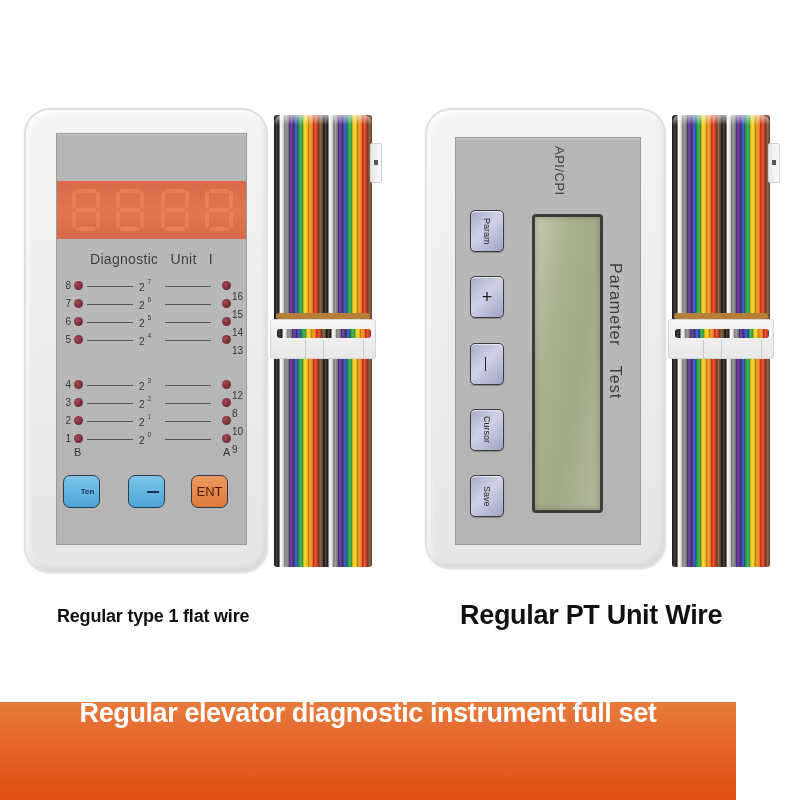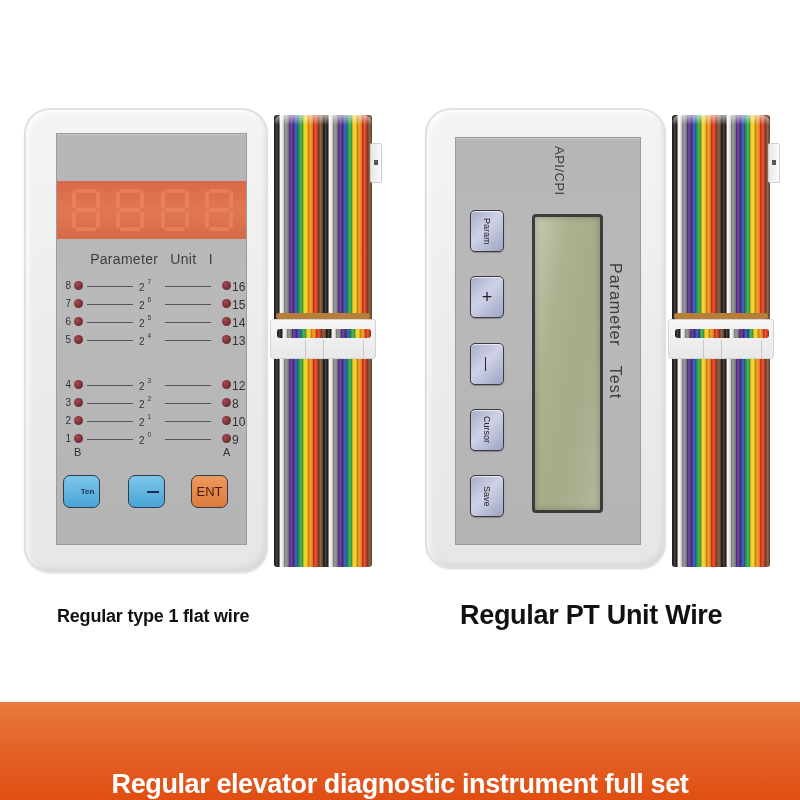"Parameter Unit I" div.unit-title { text: Parameter -> Diagnostic }
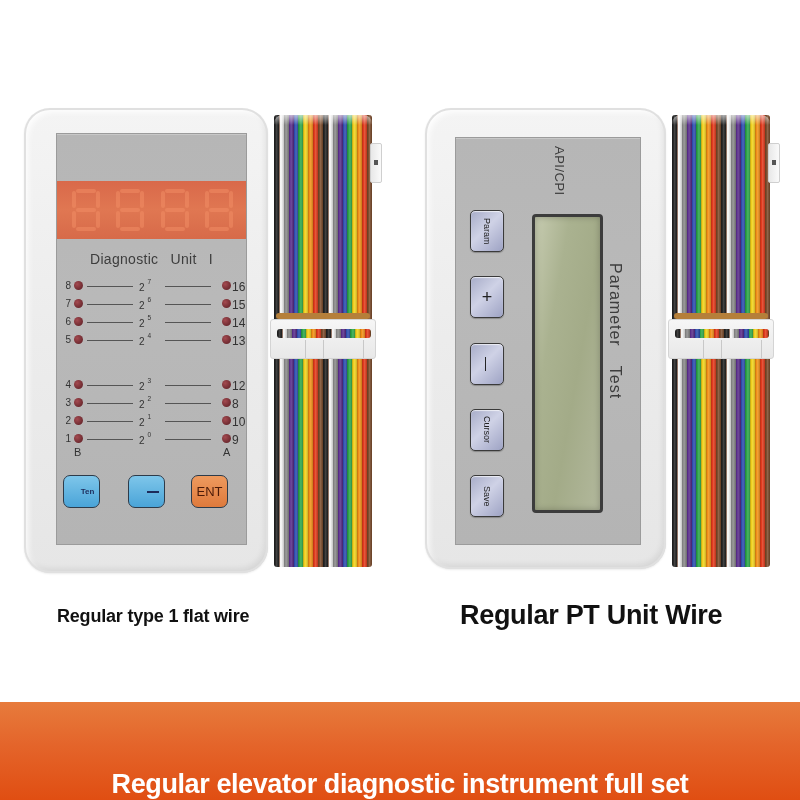"16" .led-row .num-r { font-size: 12px -> 10px; top: 1px -> 12px }
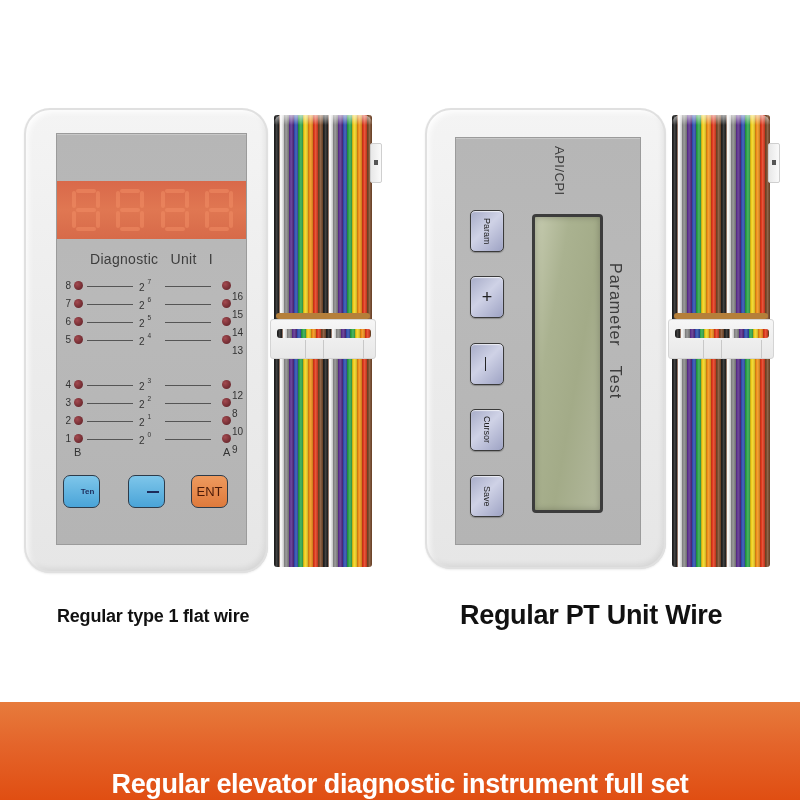"Regular elevator diagnostic instrument" #banner { align-items: flex-end -> flex-start; width: 800px -> 736px }
